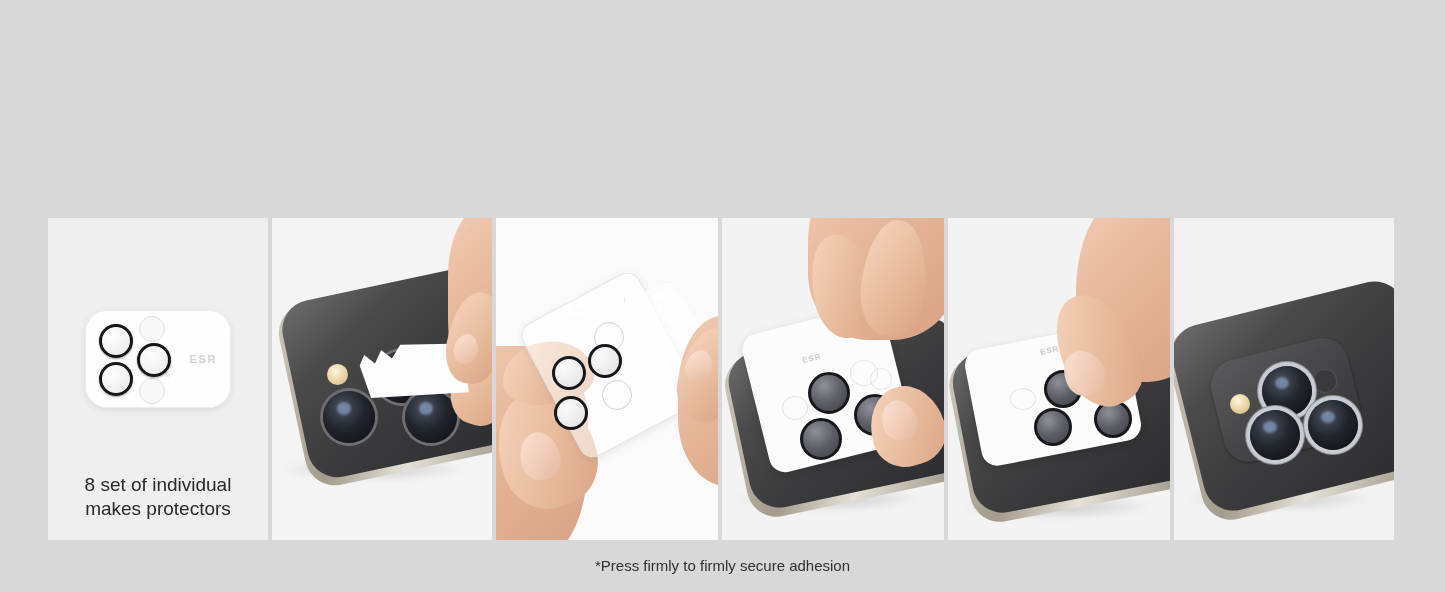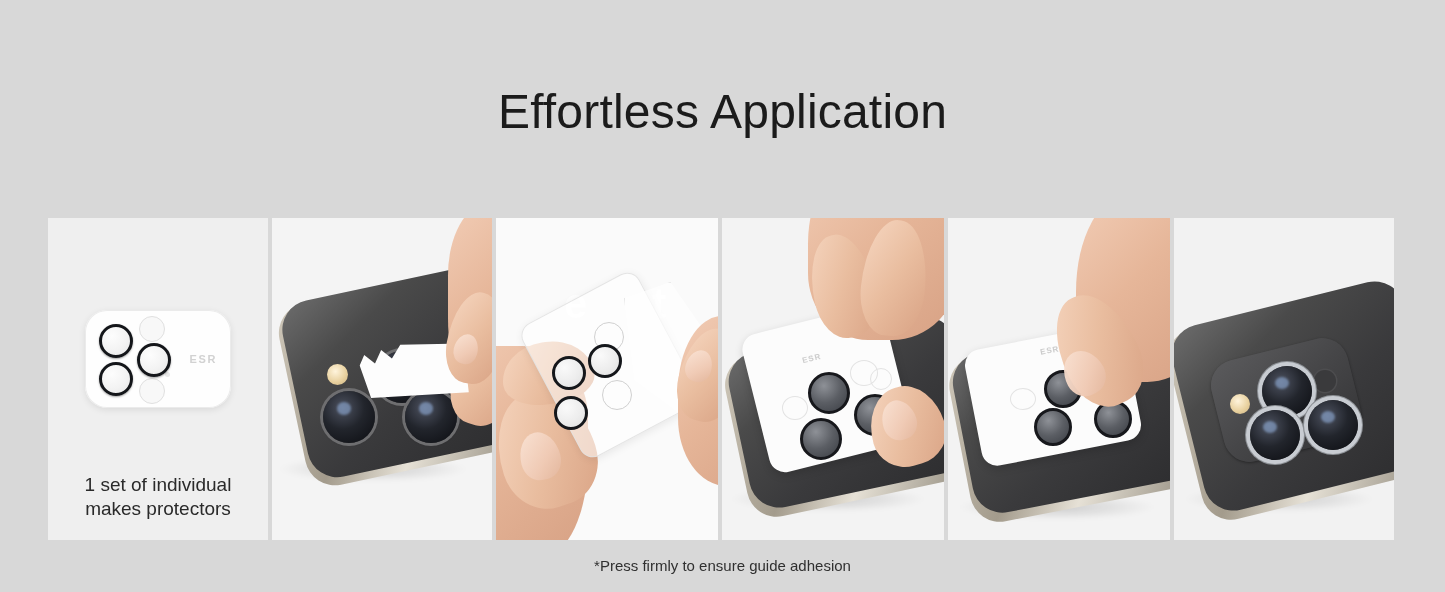"Effortless Application" h1.headline { html: <h1>Effortless Application</h1> -> none }
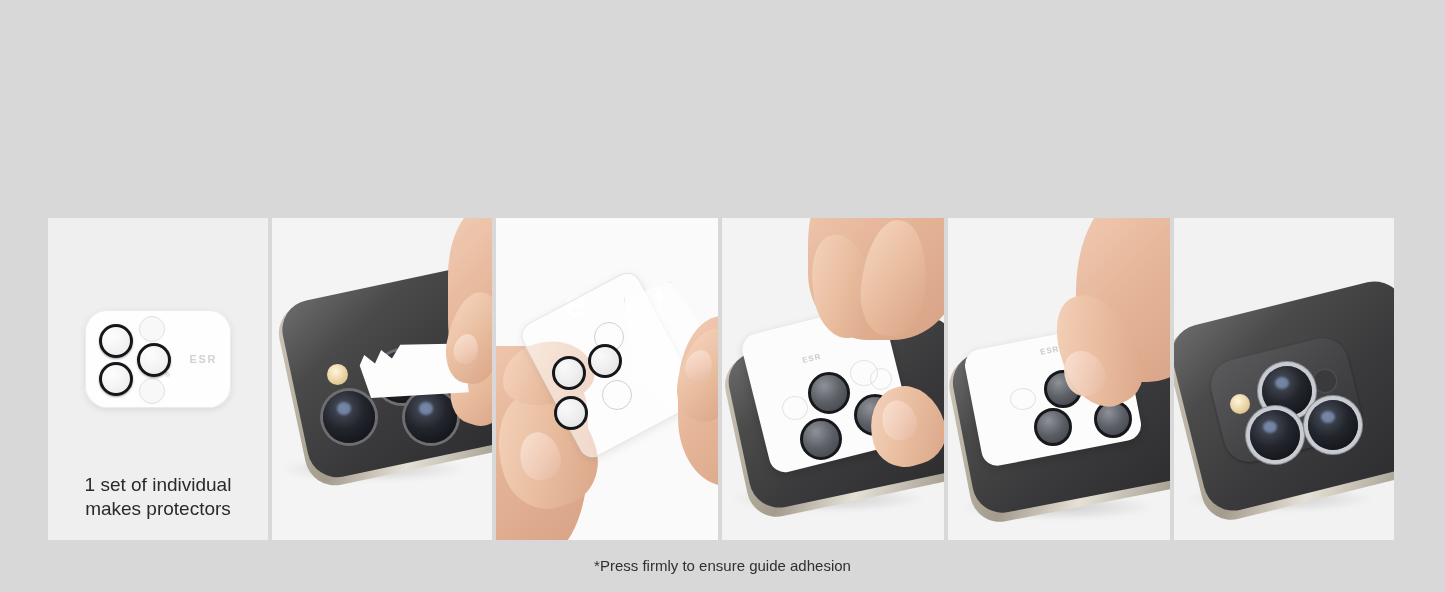"1 set of individual" div { text: 1 -> 8 }
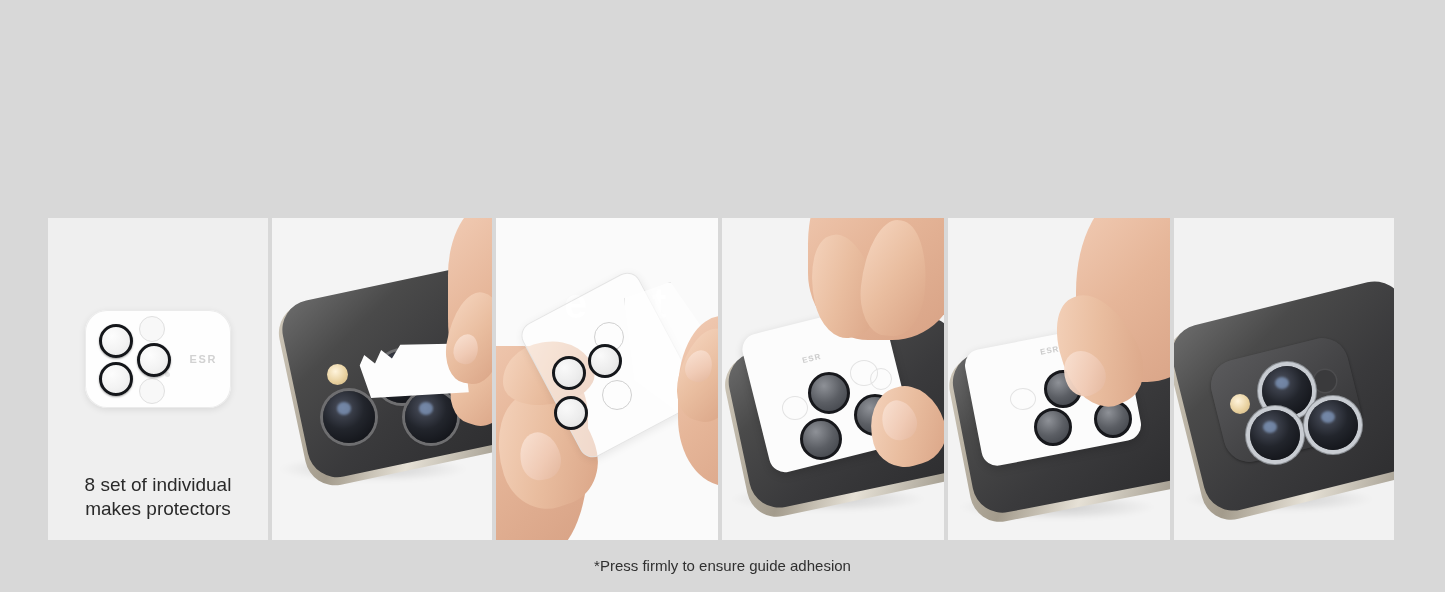"*Press firmly to ensure guide" p.footnote { text: ensure guide -> firmly secure }
